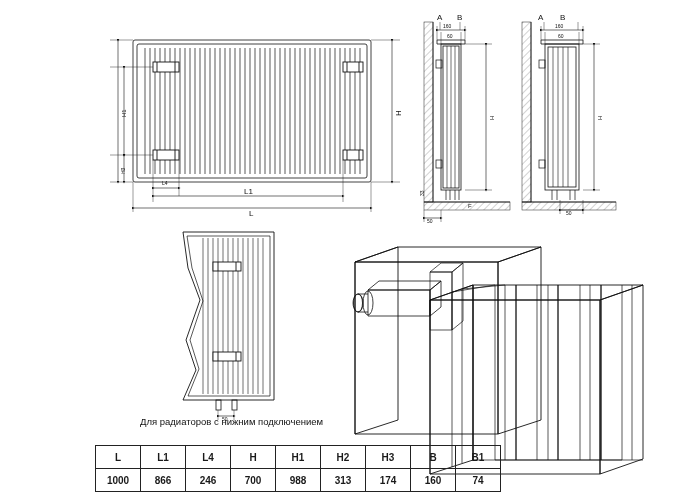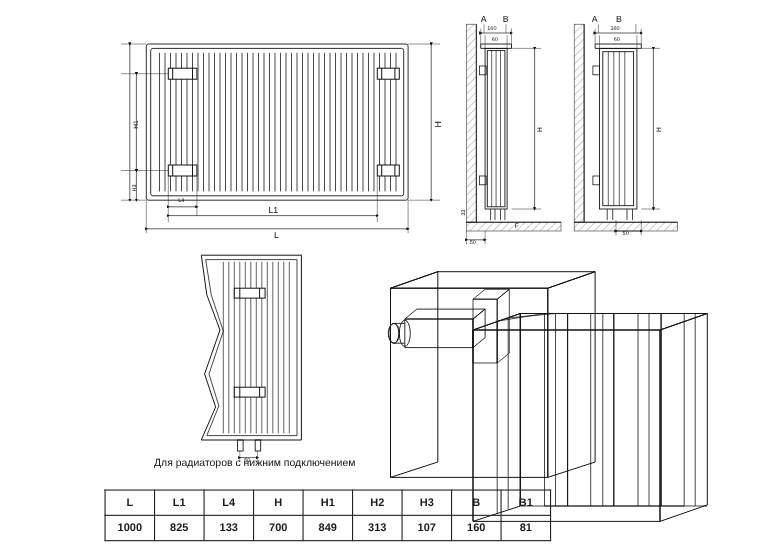"825" td { text: 825 -> 866 }
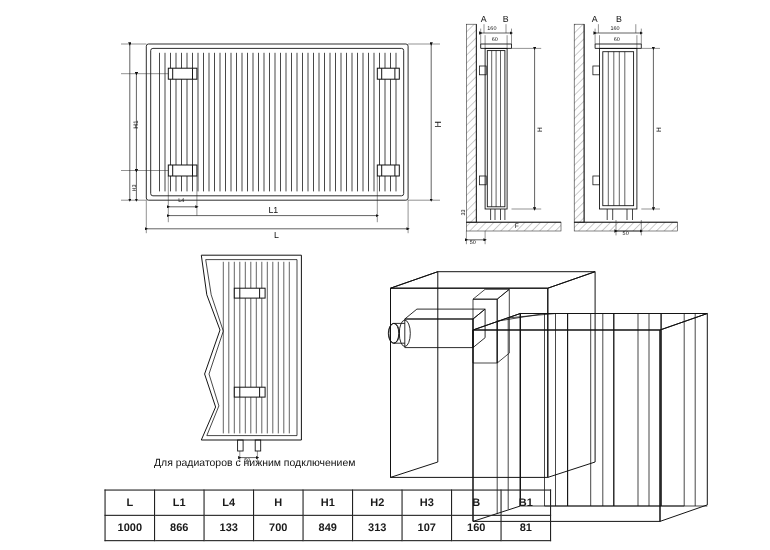"133" td { text: 133 -> 246 }
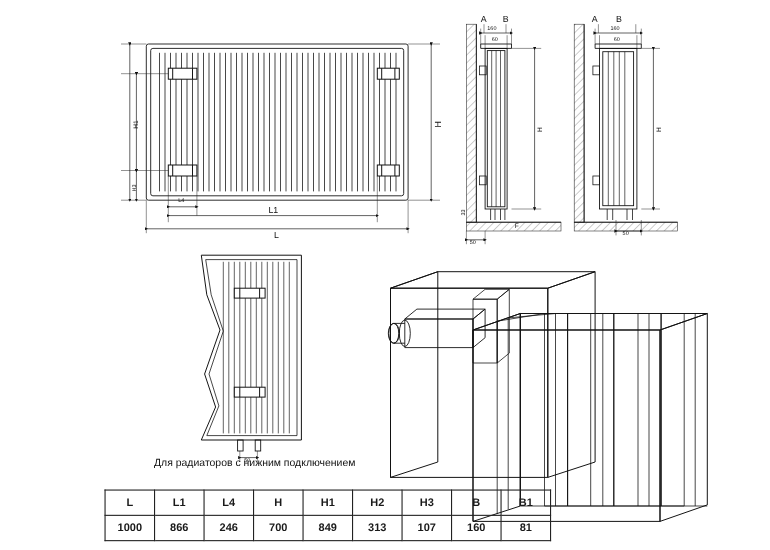"849" td { text: 849 -> 988 }
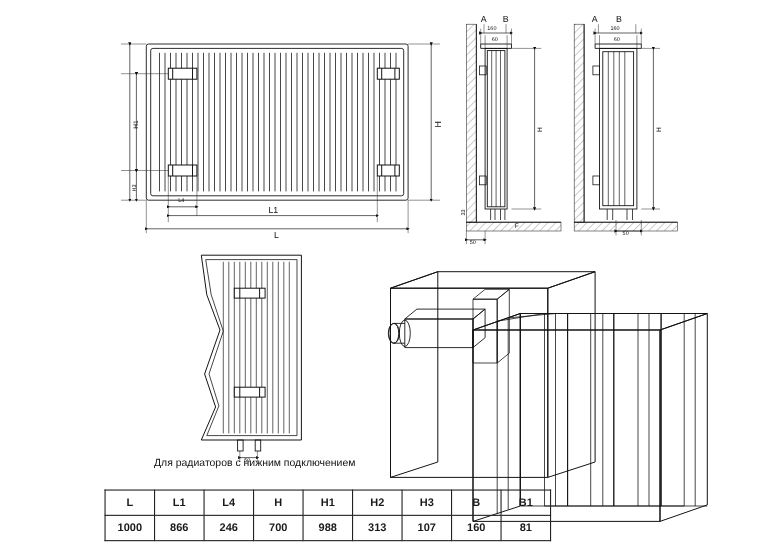"107" td { text: 107 -> 174 }
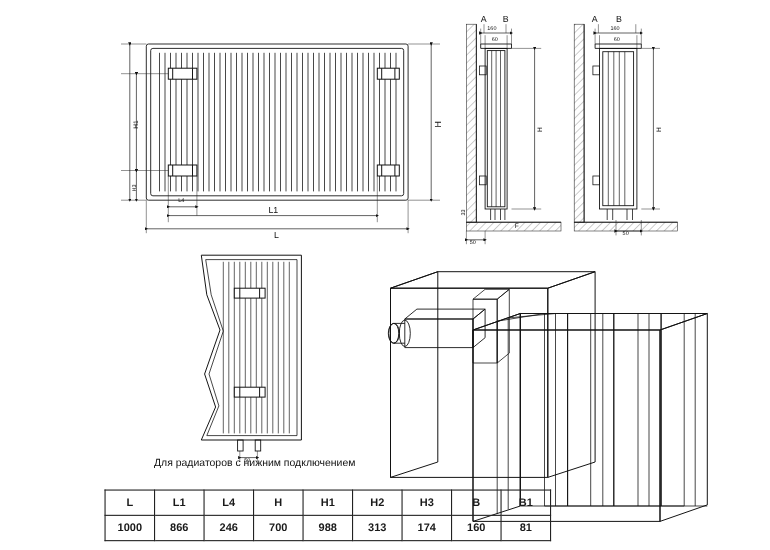"81" td { text: 81 -> 74 }
